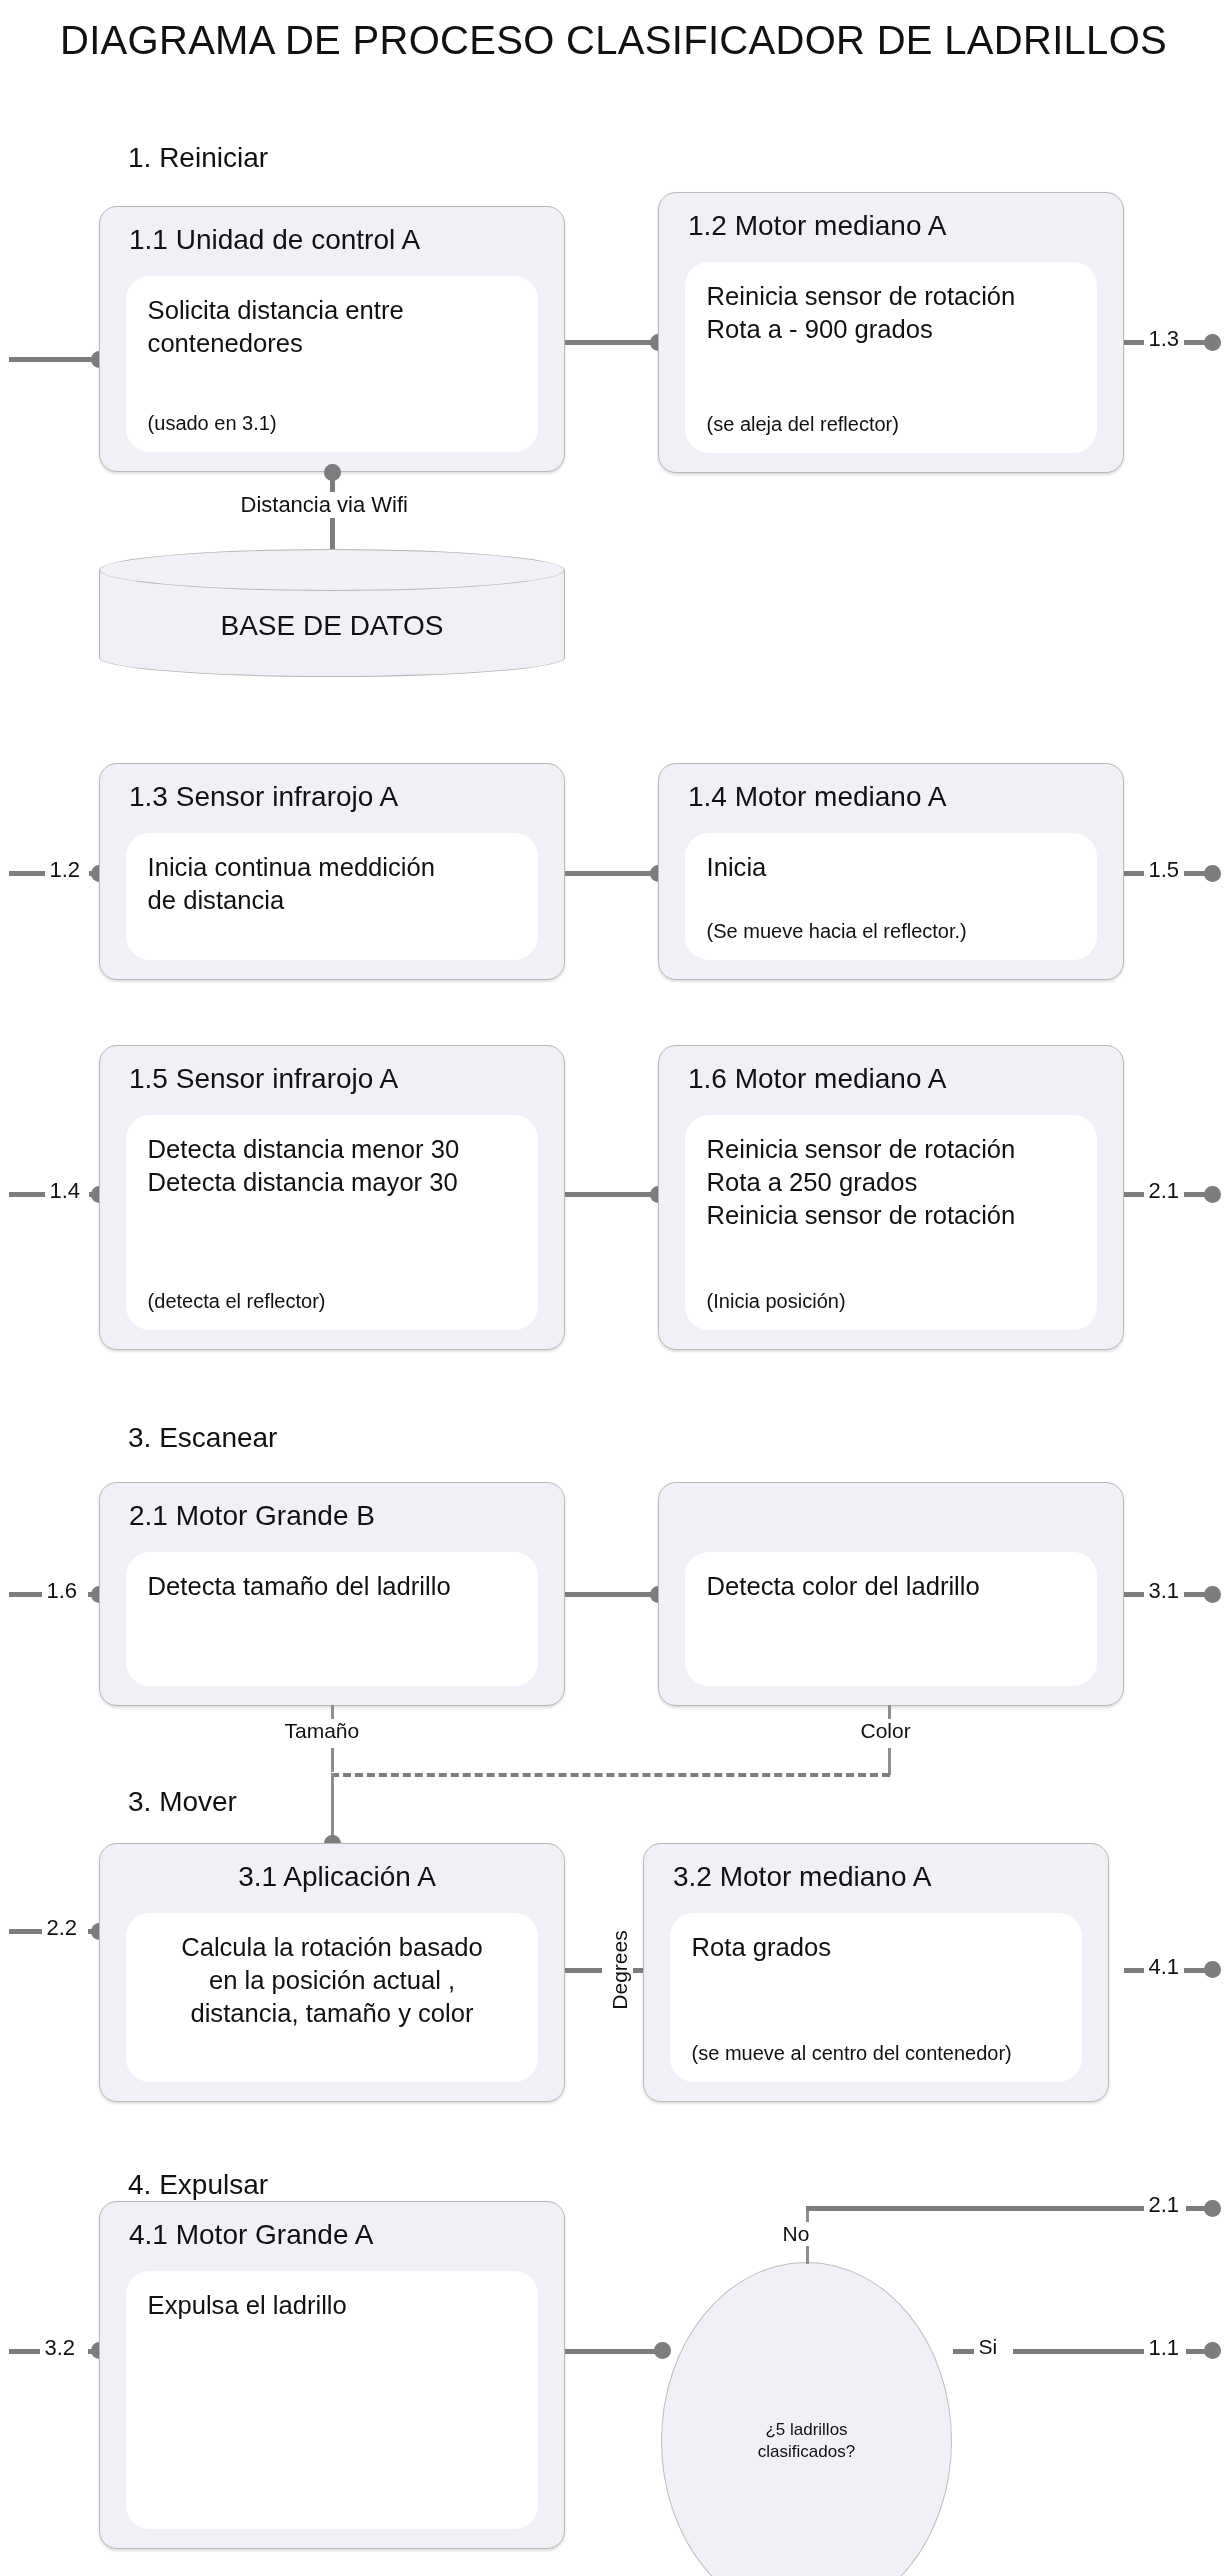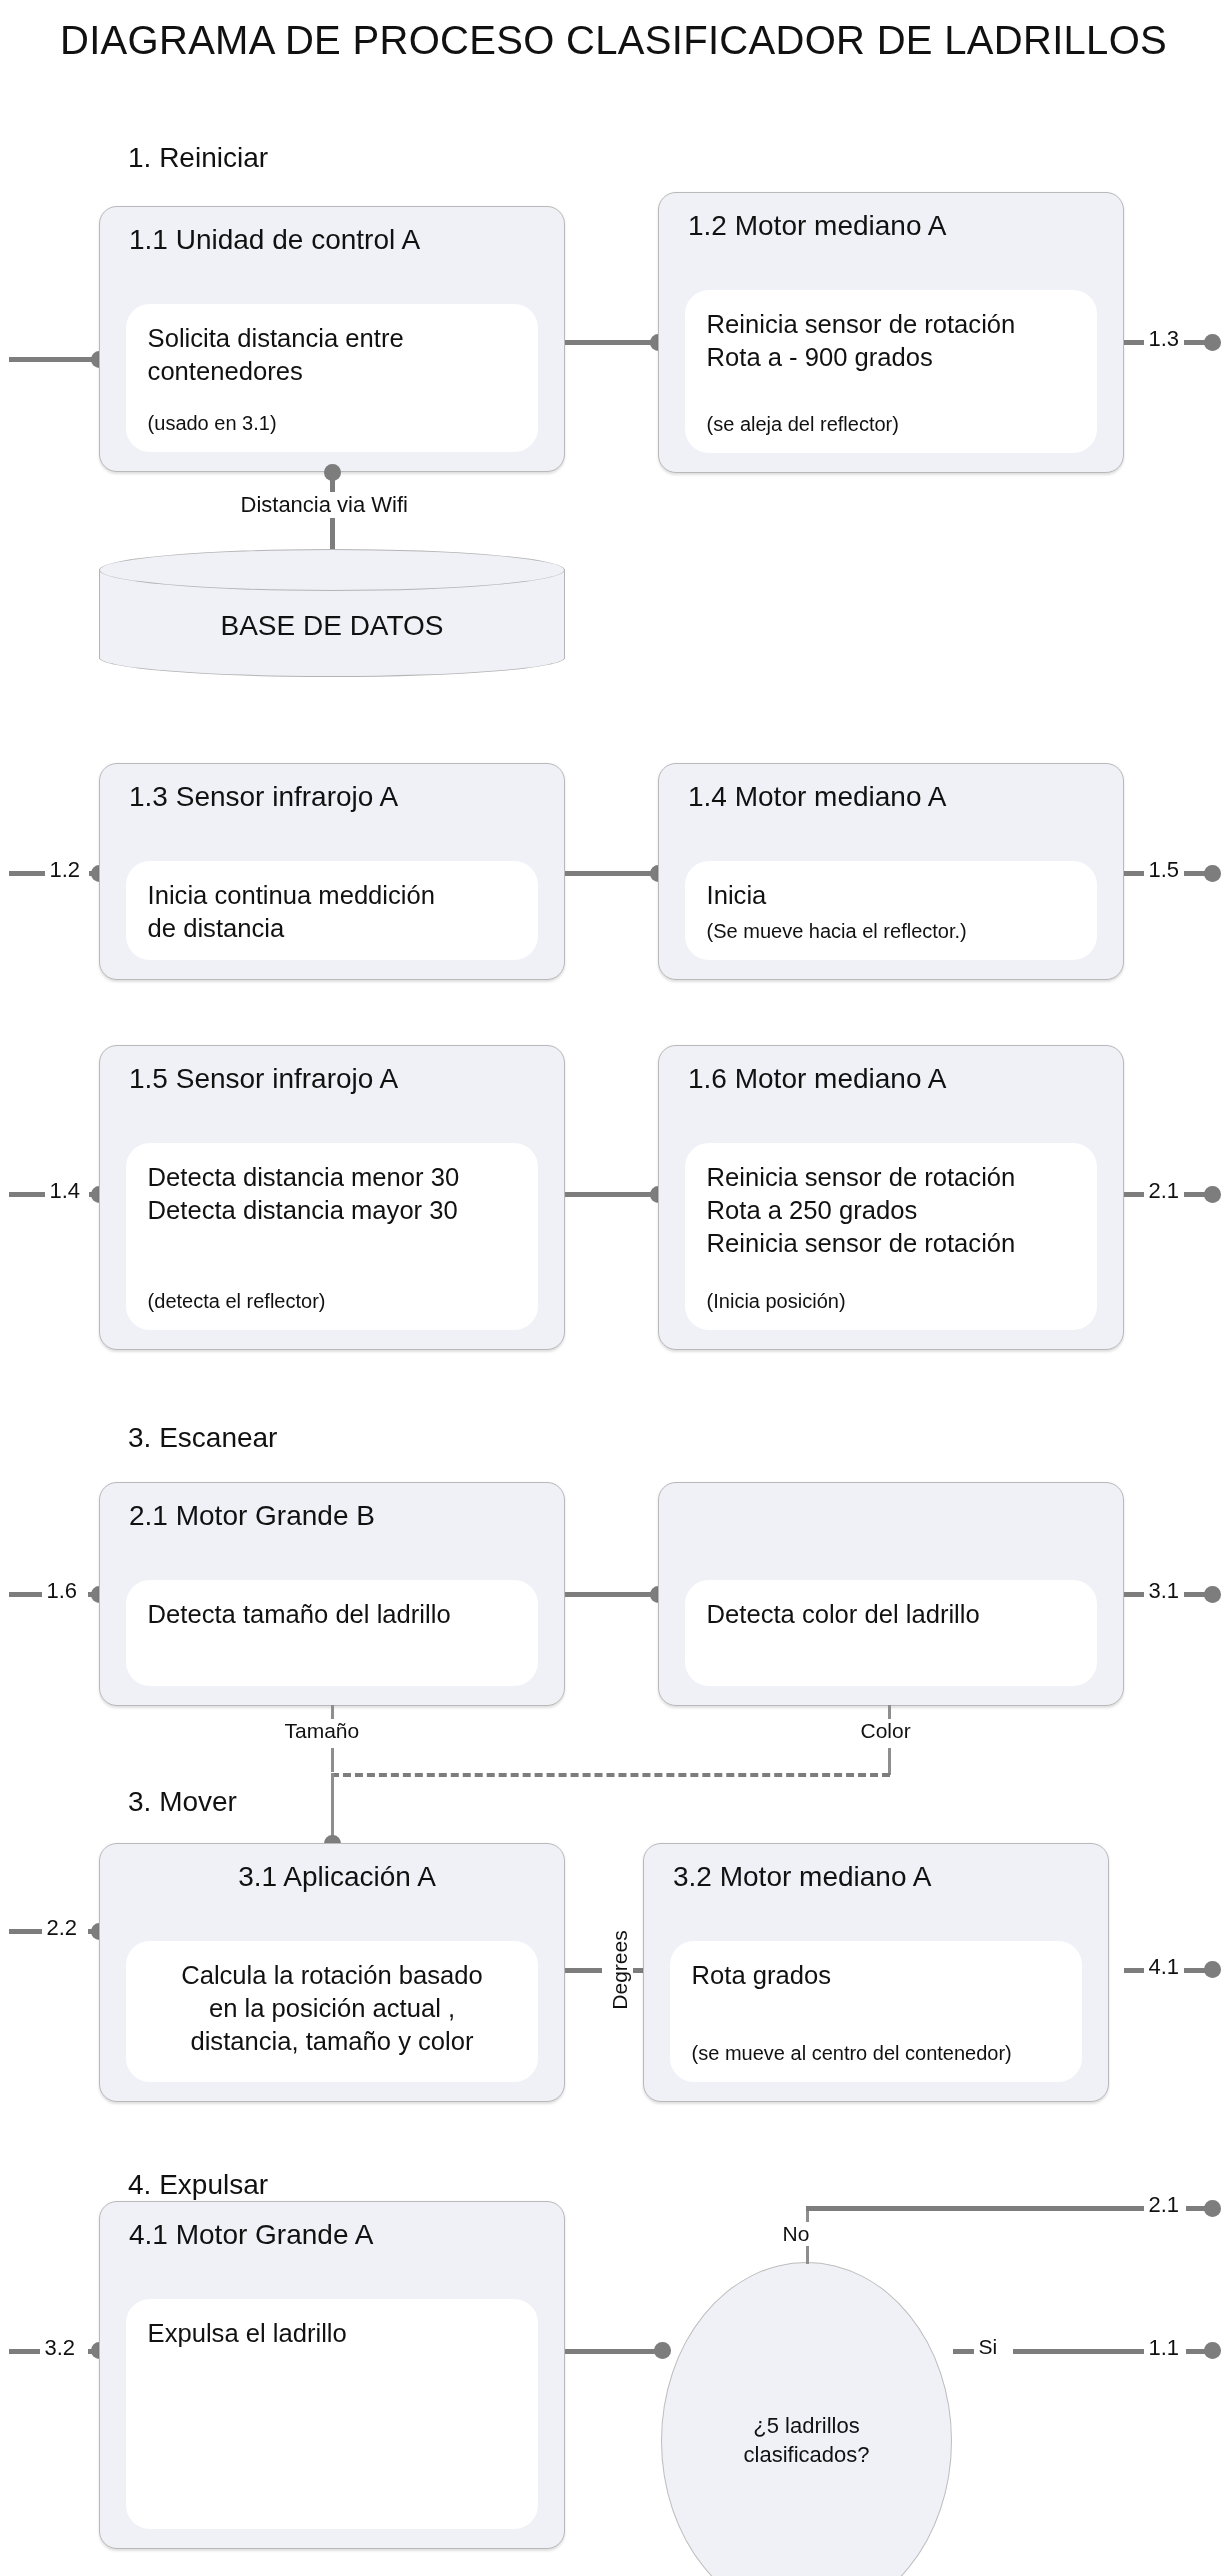"Solicita distancia entre contenedores" .box .bx-body { margin-top: 28px -> none }
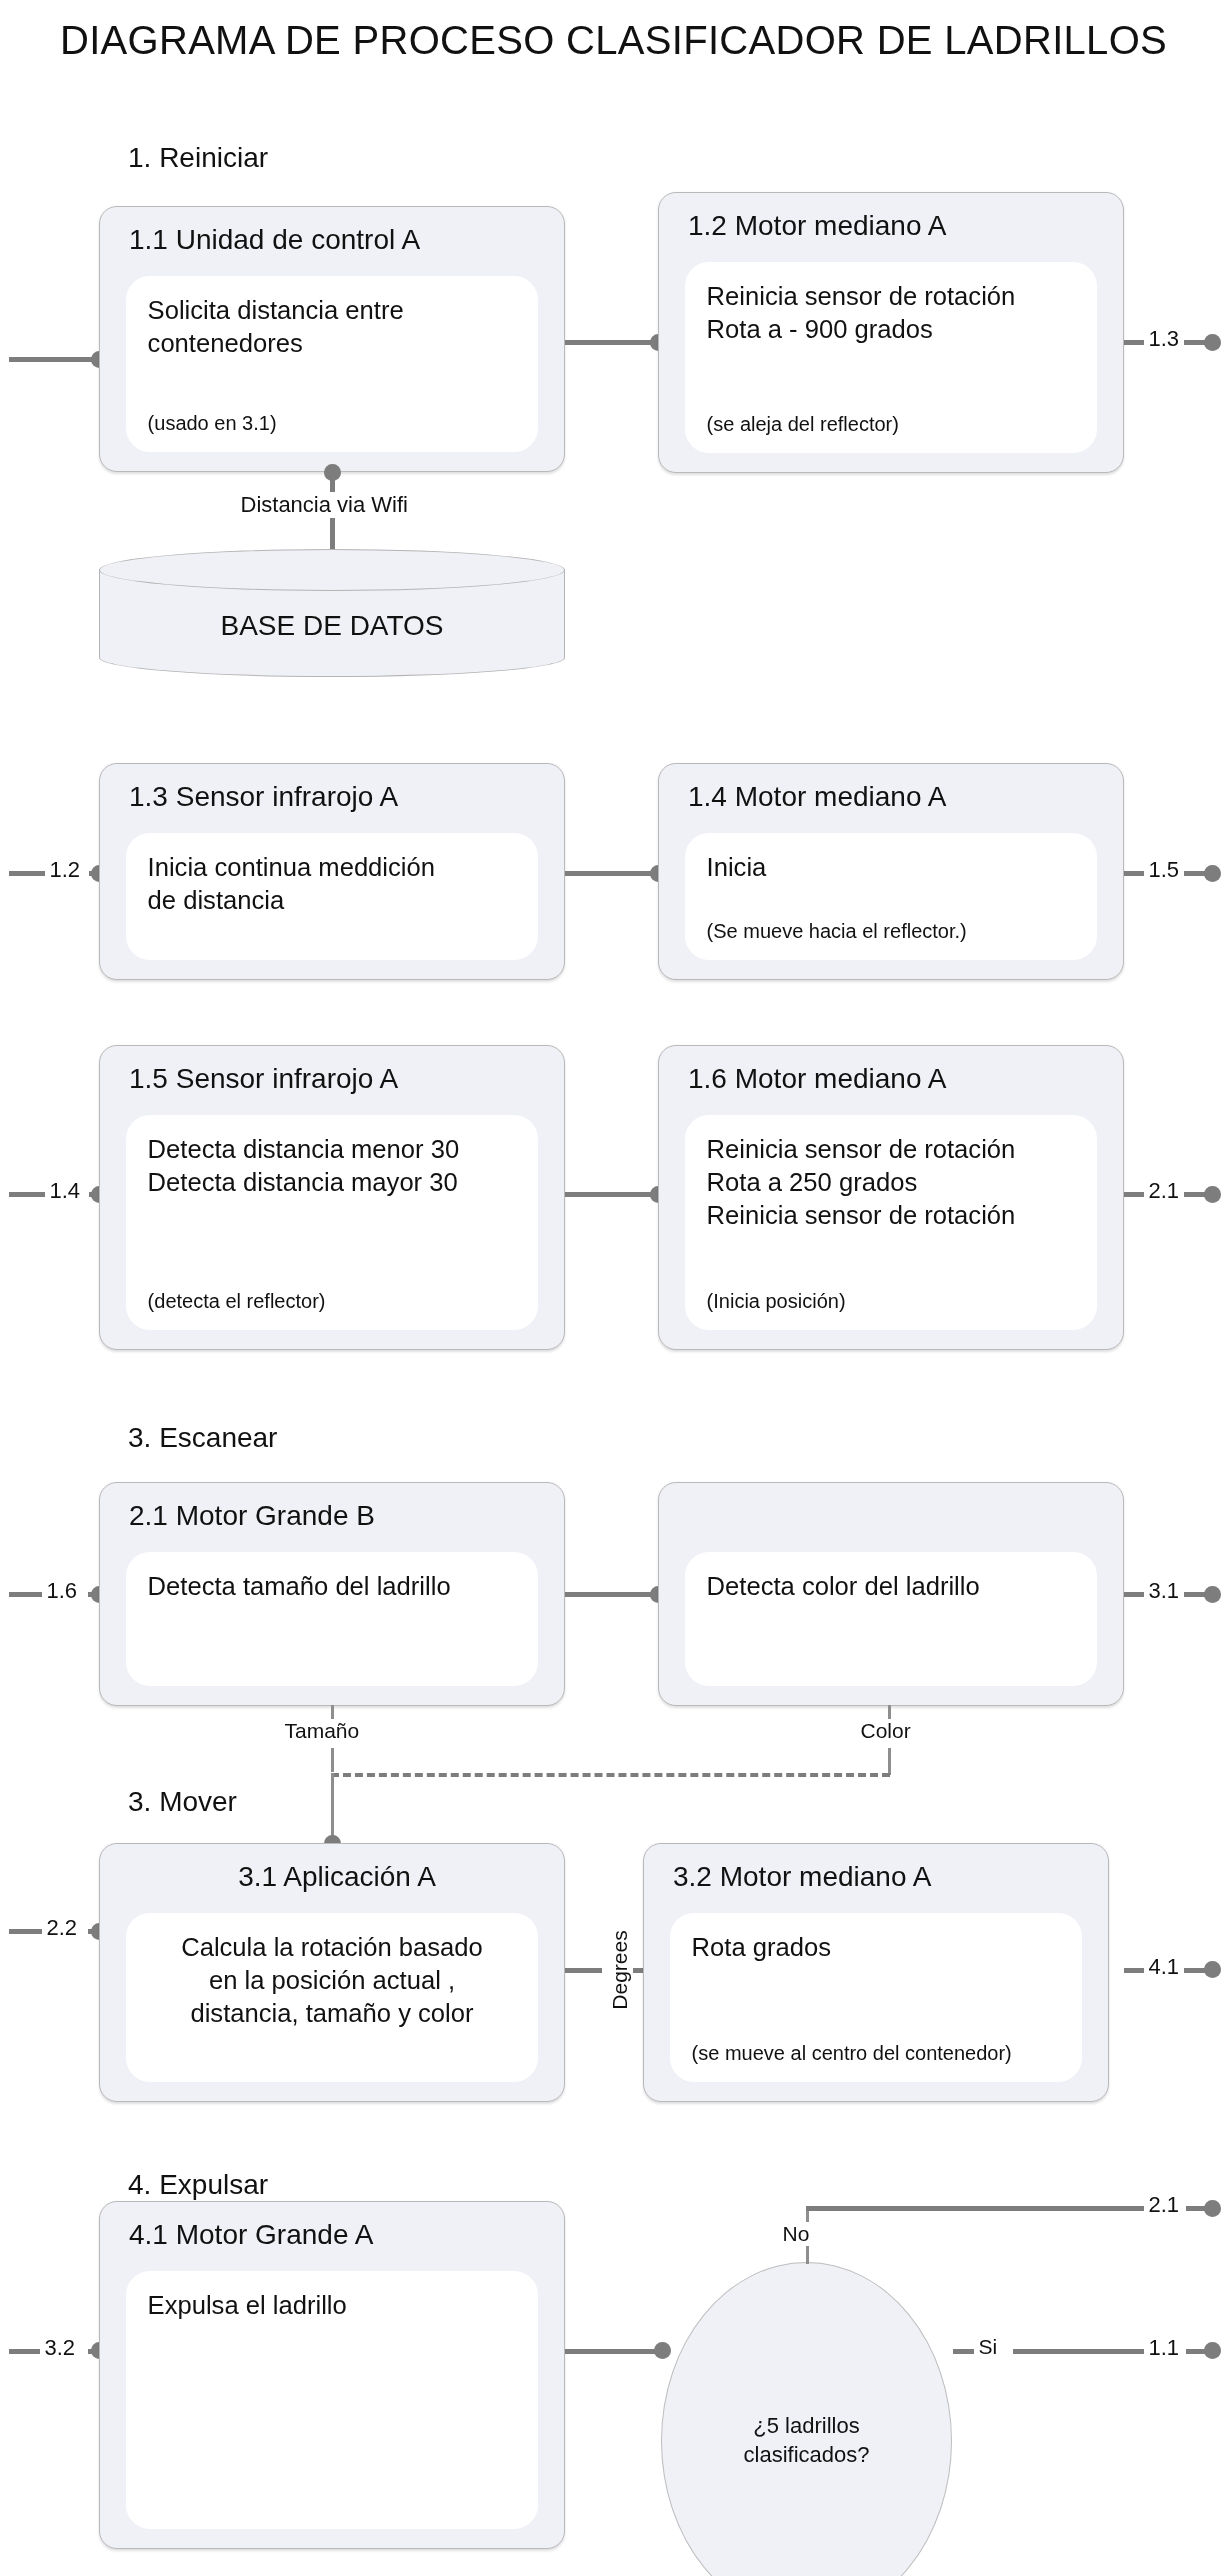"¿5 ladrillos" .decision span { font-size: 22px -> 17px }
